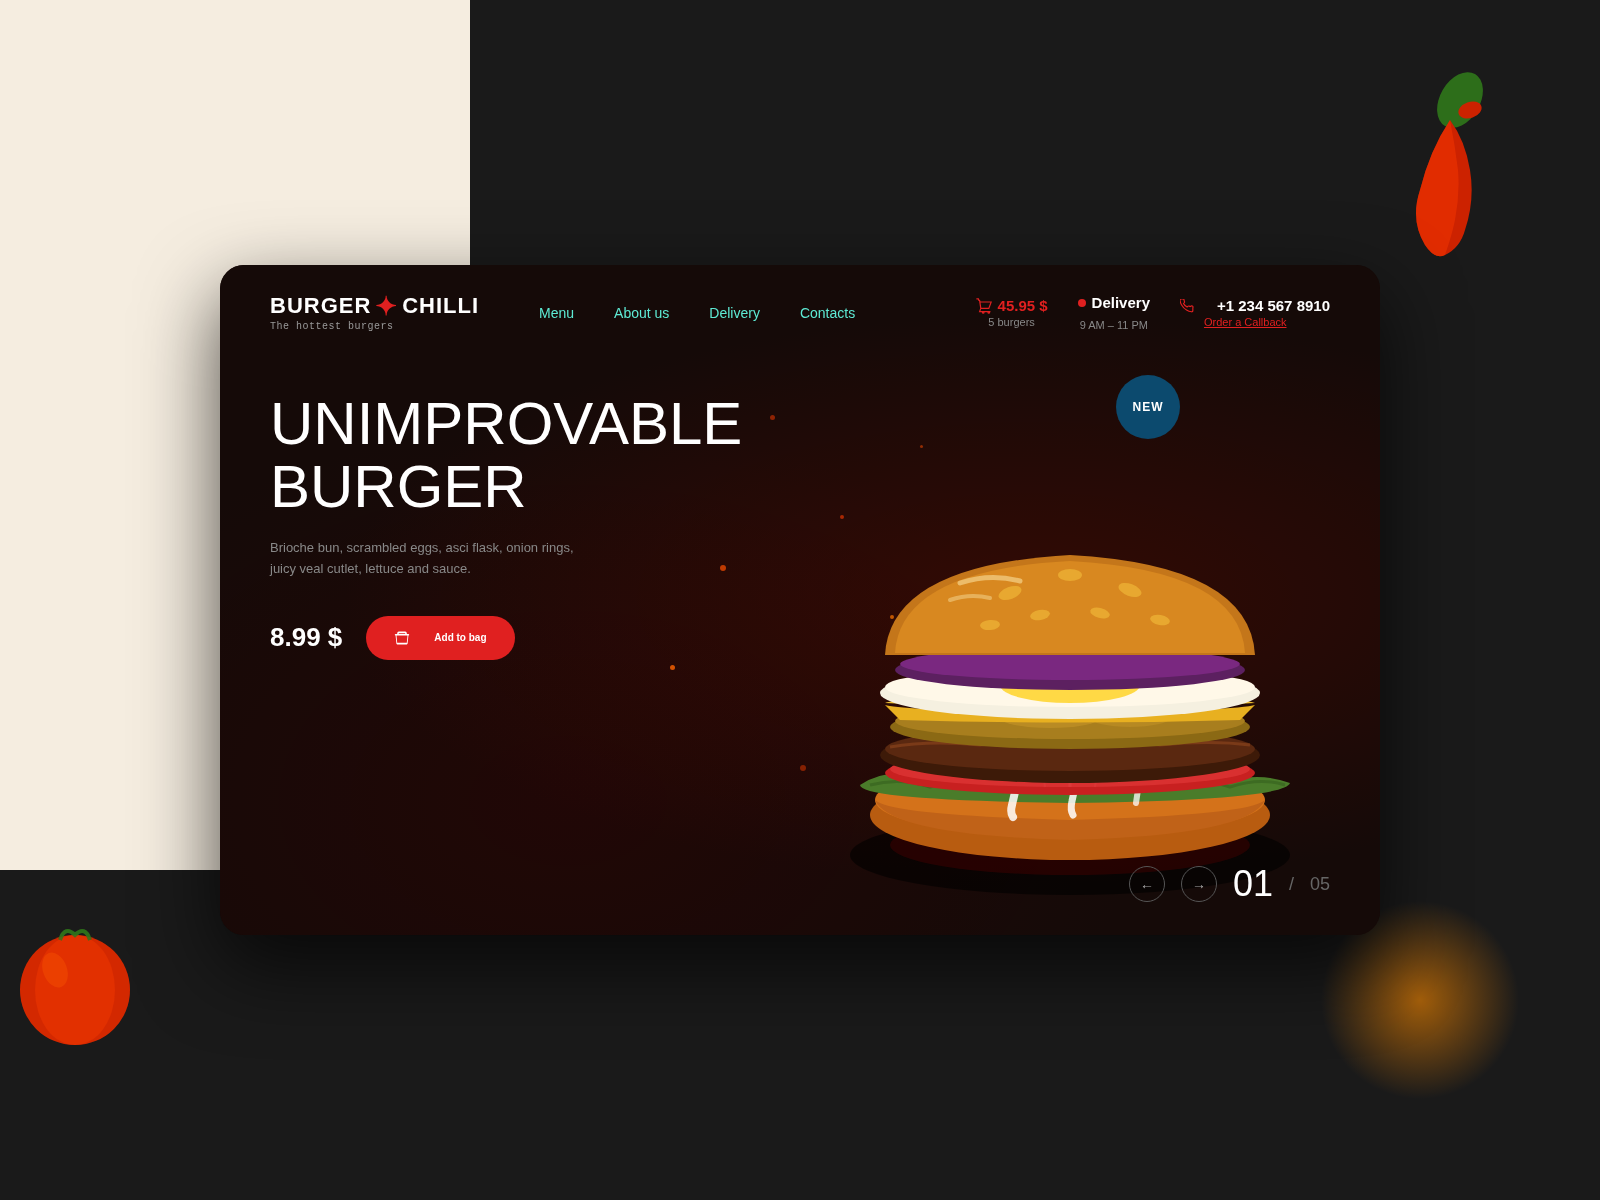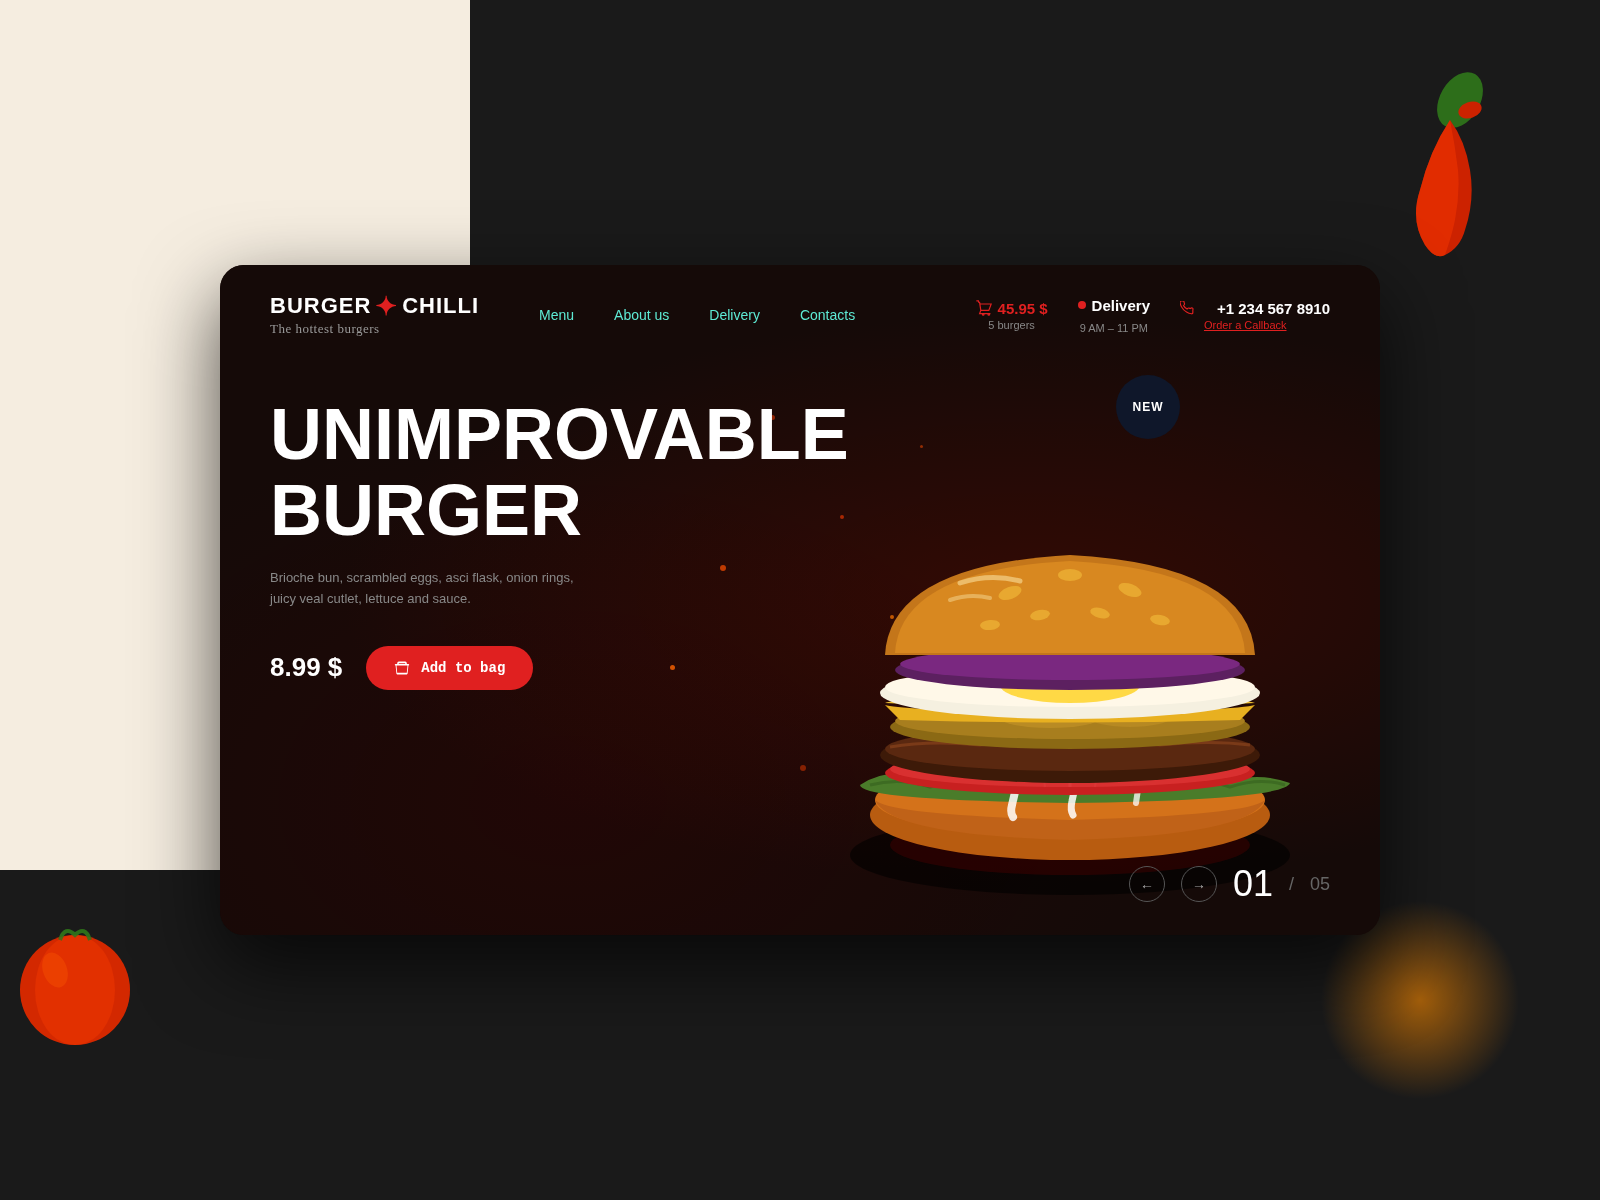"The hottest burgers" .logo-subtitle { font-family: Liberation Serif, serif -> Liberation Mono, monospace; font-size: 13px -> 10px }
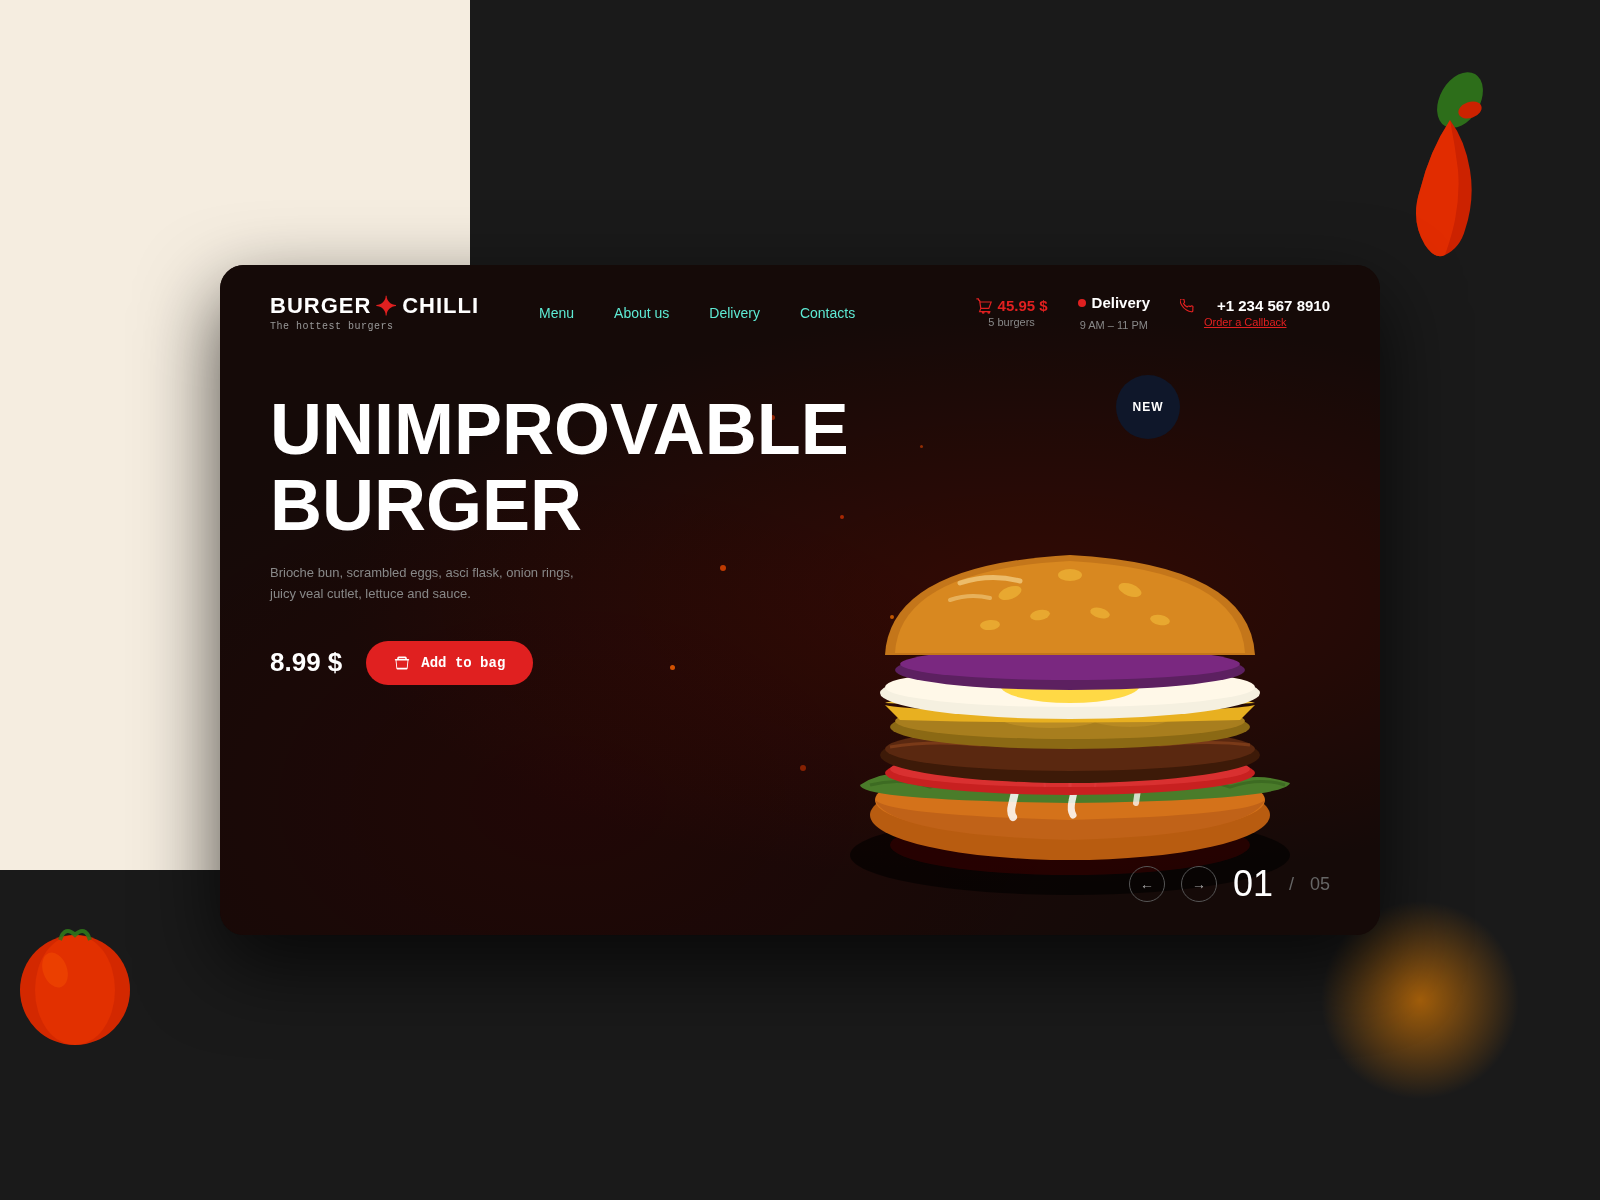"UNIMPROVABLE" .hero-title { font-size: 72px -> 60px; font-weight: 700 -> 400 }
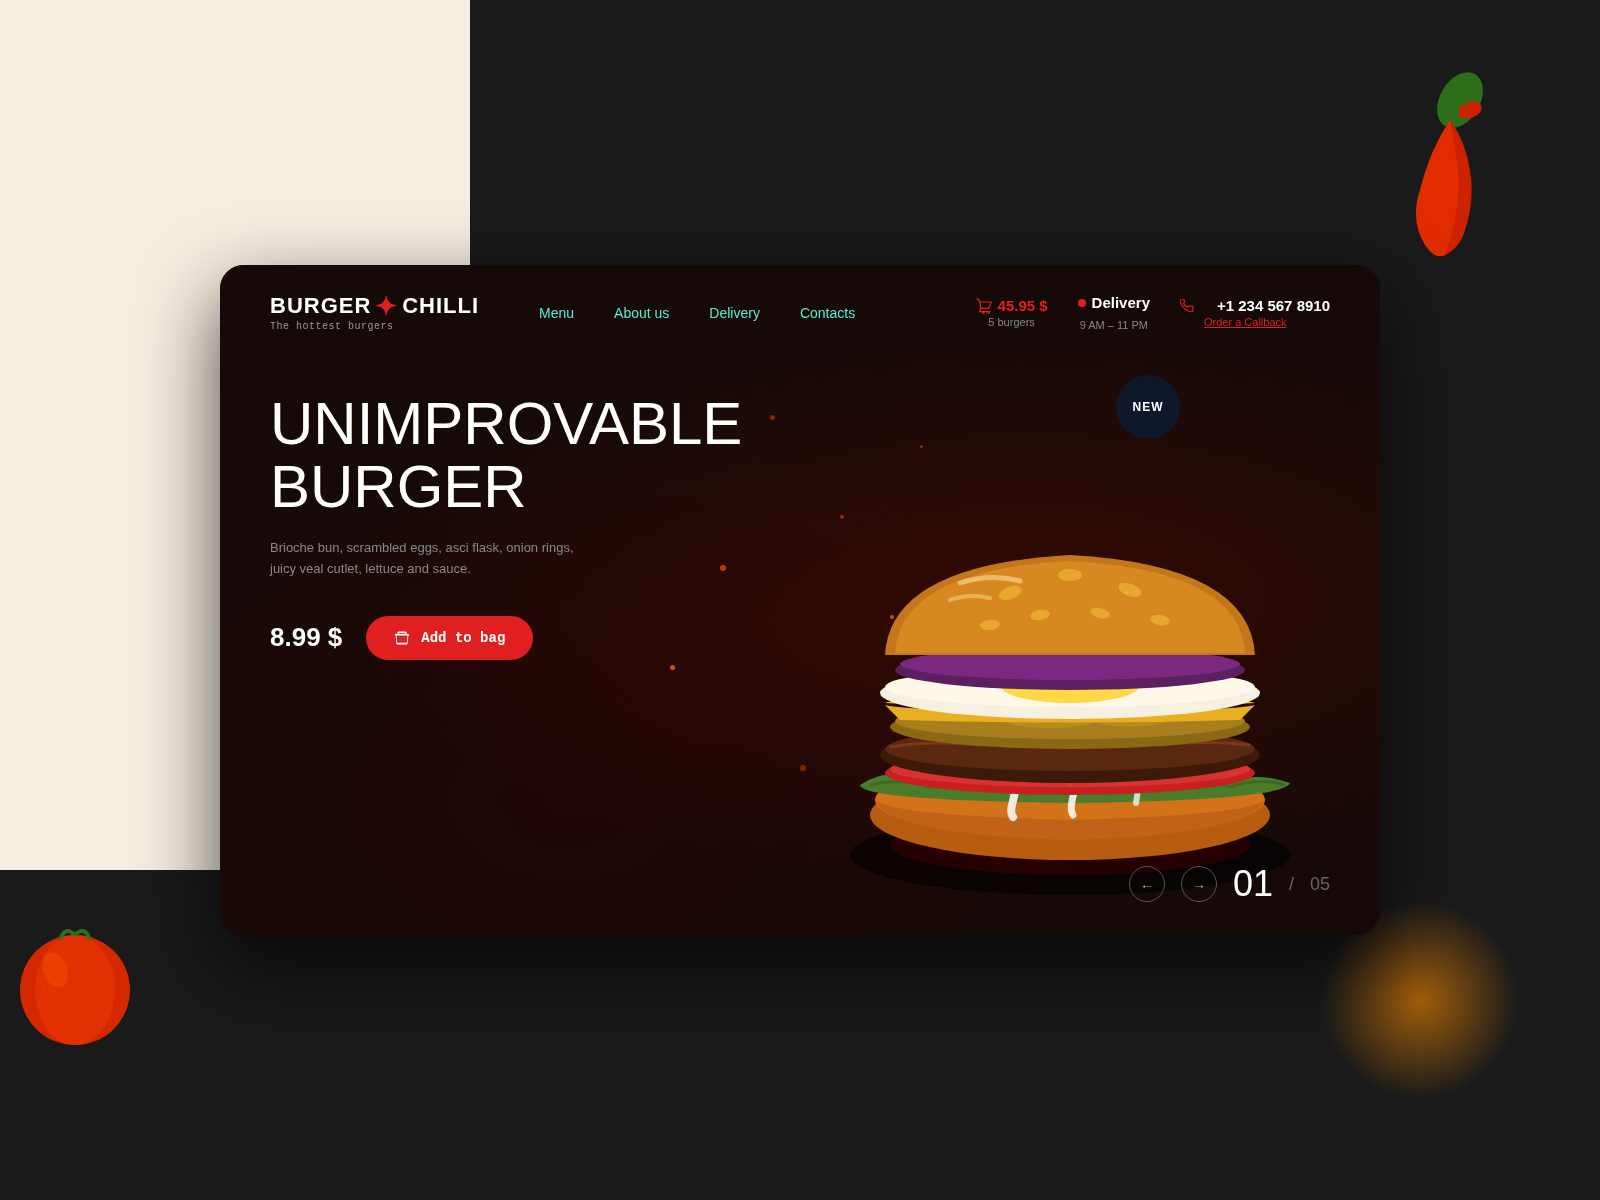"NEW" .new-badge { background: #0f172a -> #0c4a6e }
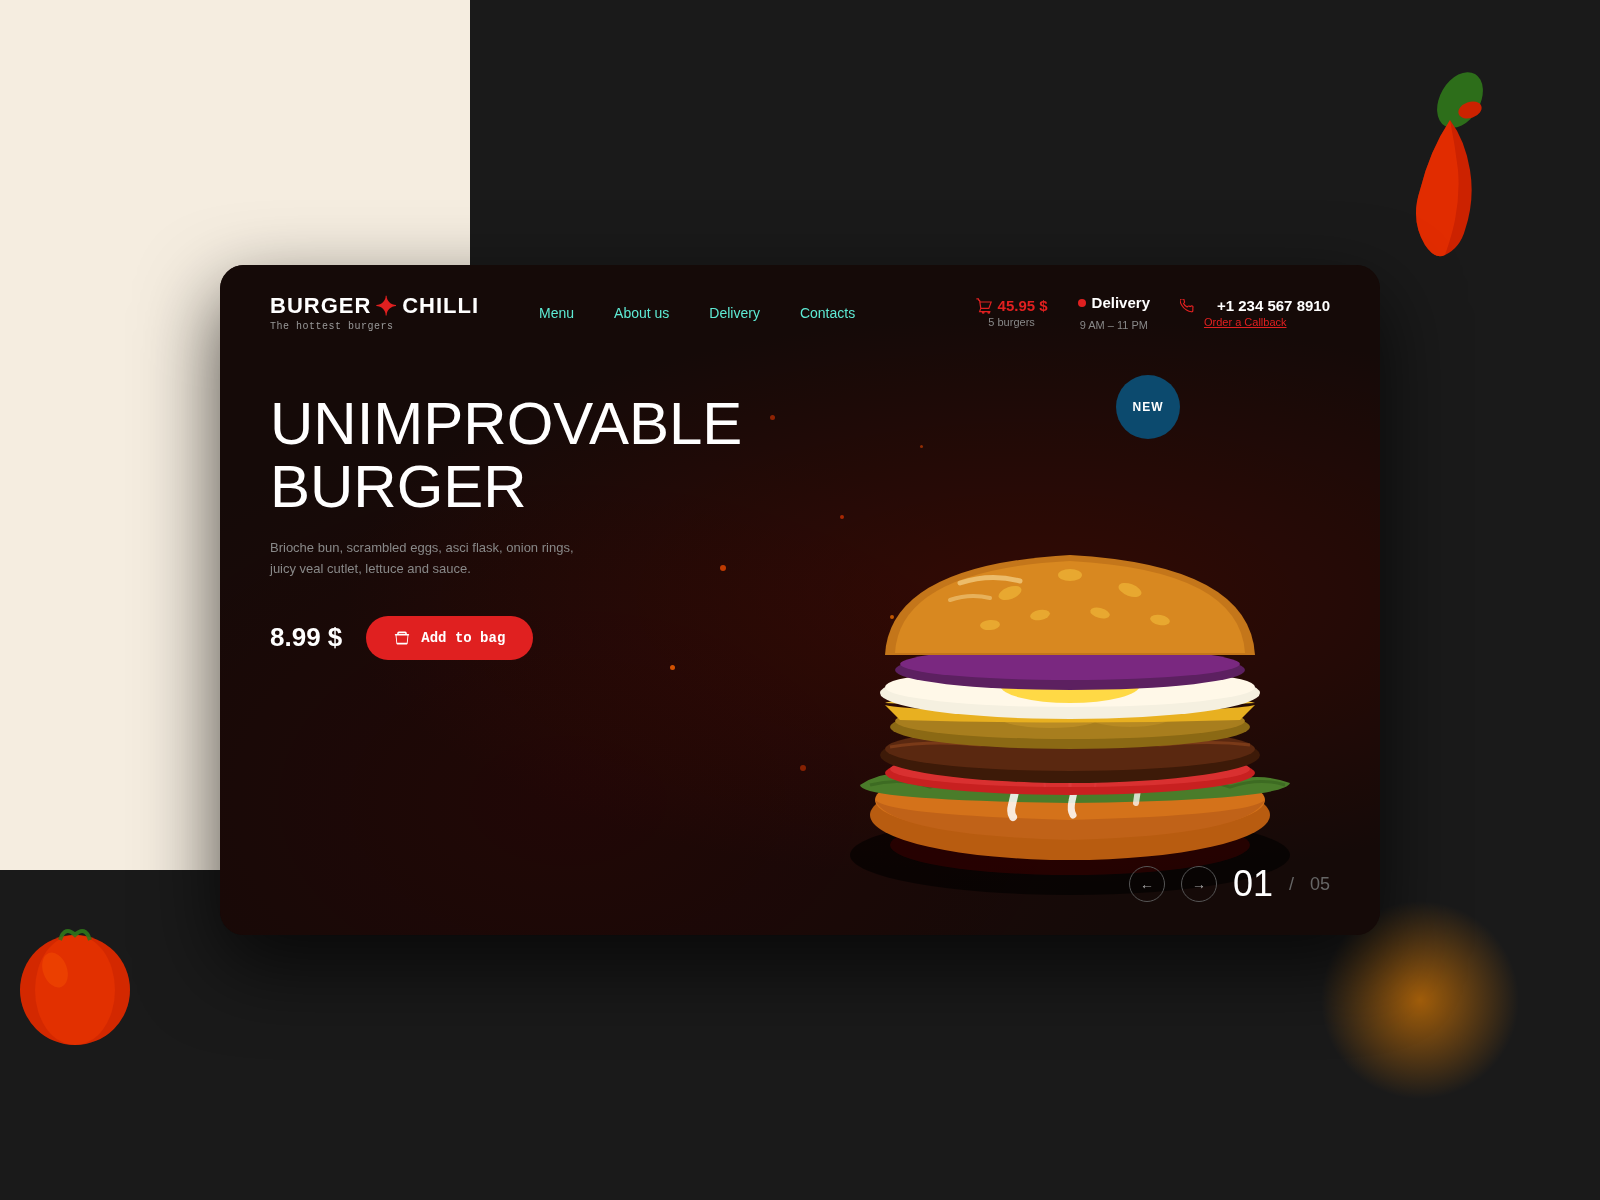"Add to bag" .add-btn { font-family: Liberation Mono, monospace -> Liberation Sans, sans-serif; font-size: 14px -> 10px; gap: 11px -> 24px }
